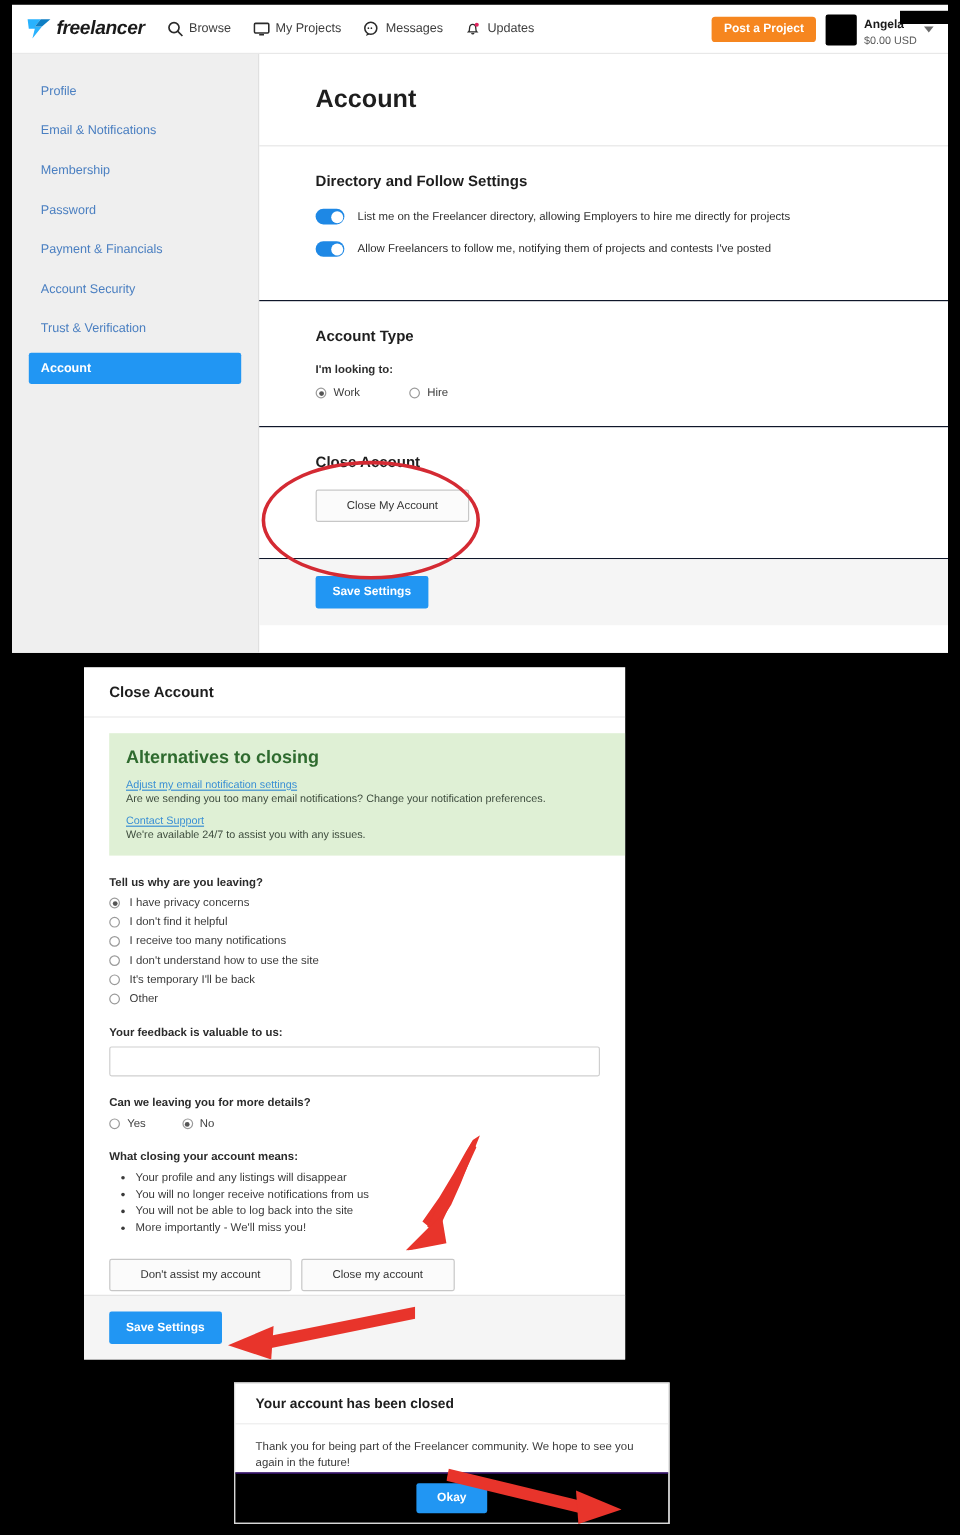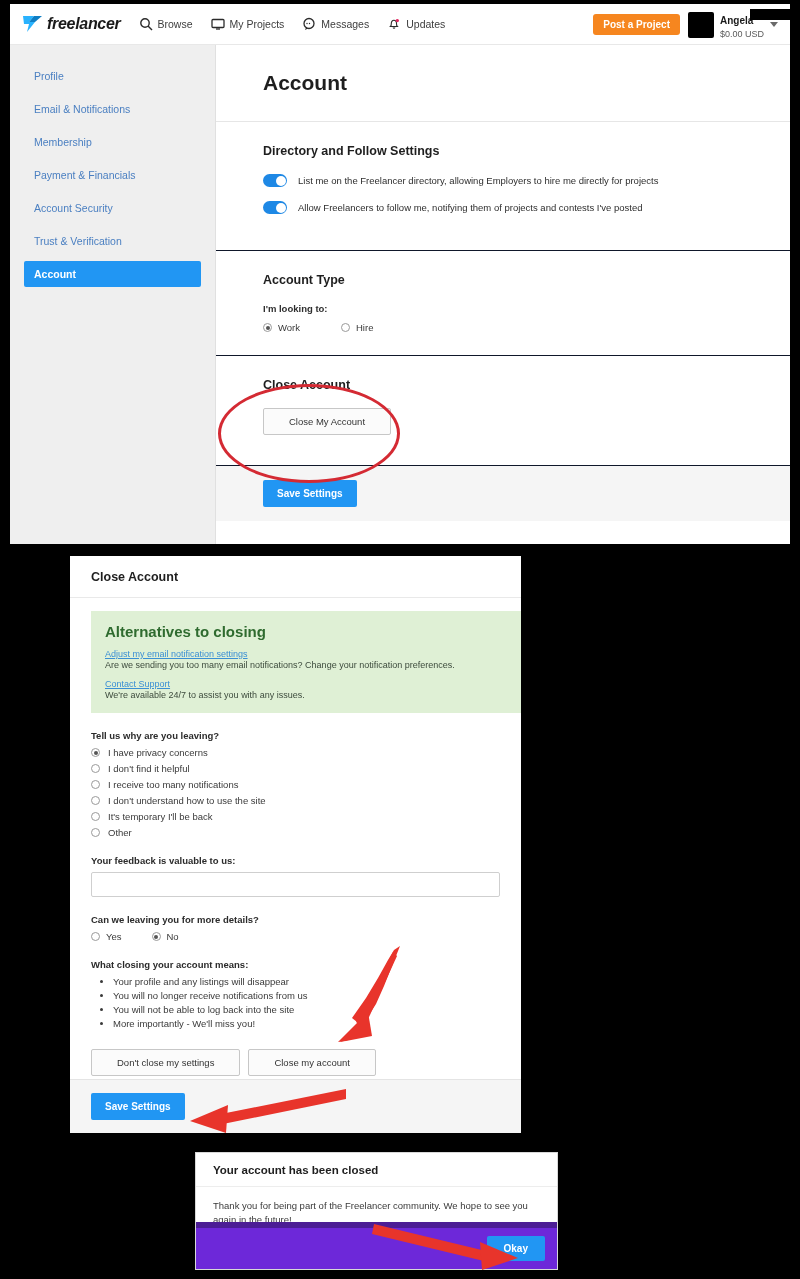"Password" div.side-item { html: none -> <div>Password</div> }
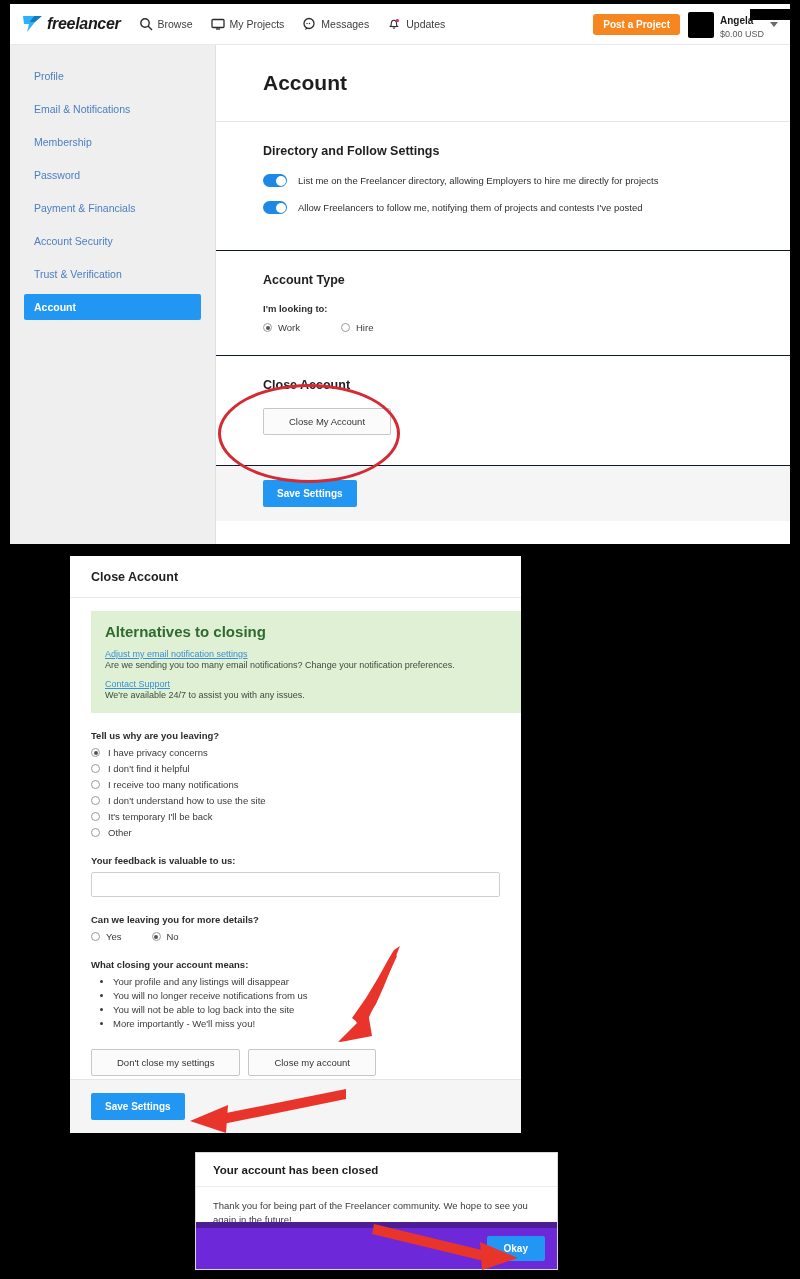"Don't close my settings" button.btn-plain { text: close my settings -> assist my account }
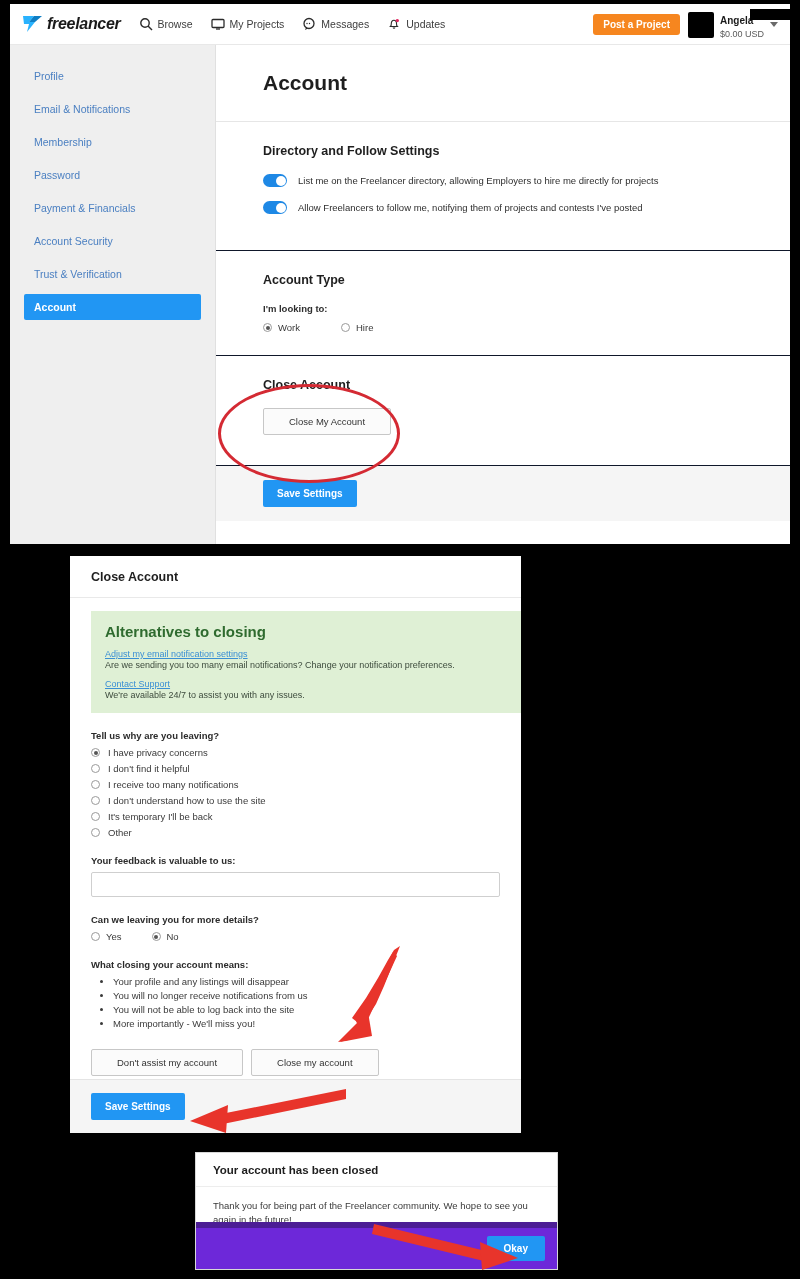"Okay" .conf-foot { background: #6d28d9 -> #000000; border-top: 6px solid #4c1d95 -> 1px solid #4c1d95; justify-content: flex-end -> center }
